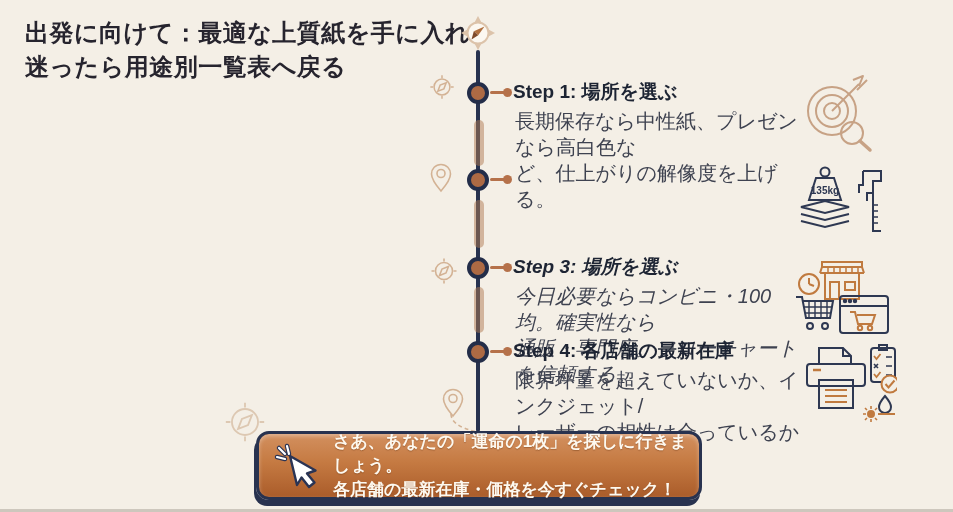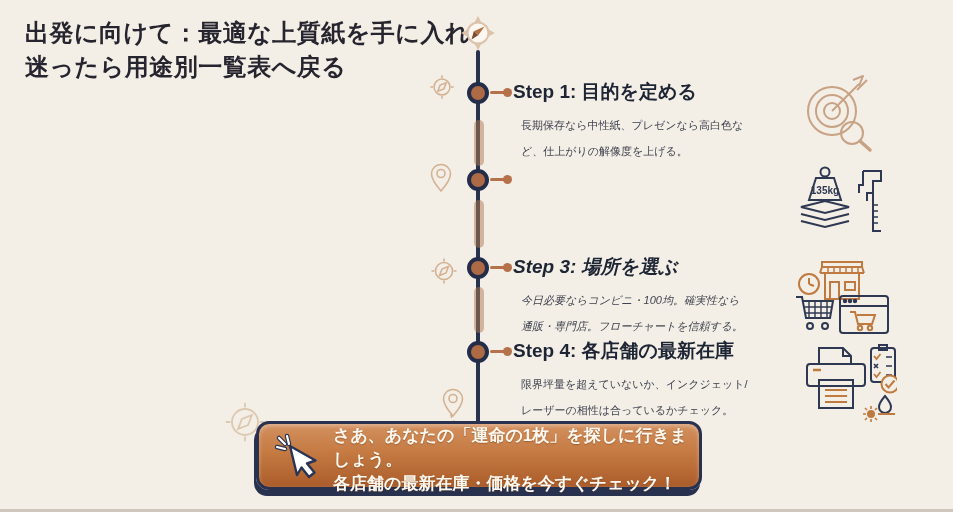"Step 1: 目的を定める" h3 { text: 目的を定める -> 場所を選ぶ }
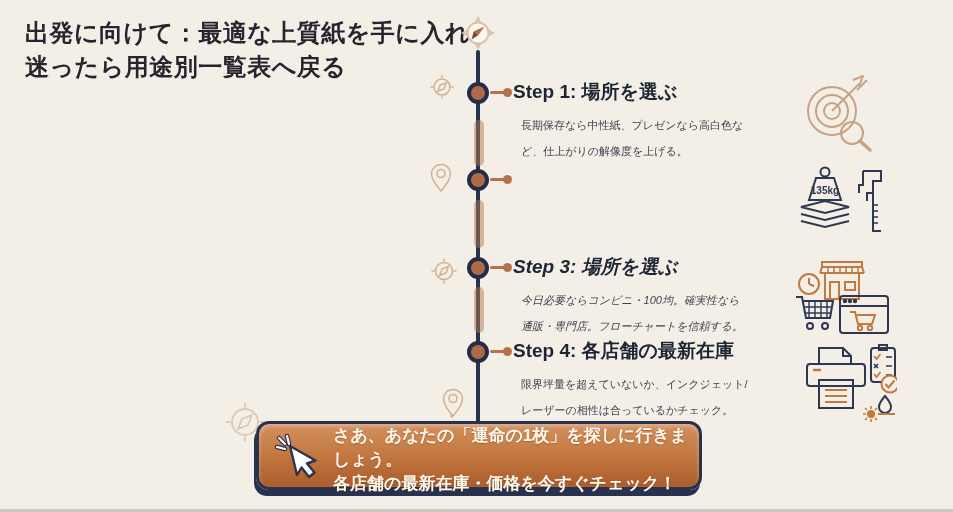"長期保存なら中性紙、プレゼンなら高白色な" .step p { font-size: 11px -> 20px; margin: 8px -> 2px }
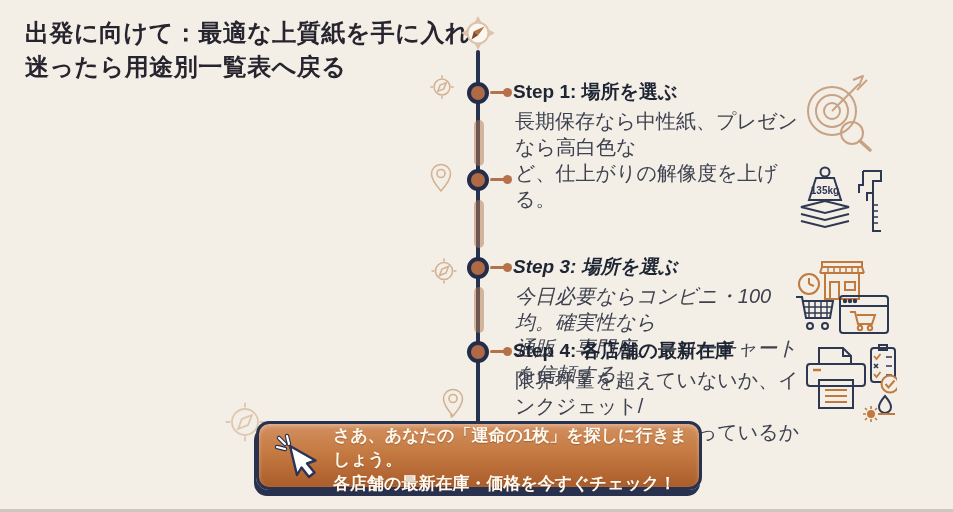"さあ、あなたの「運命の1枚」を探しに行きましょう。" .banner { align-items: none -> center; top: 421px -> 431px }
